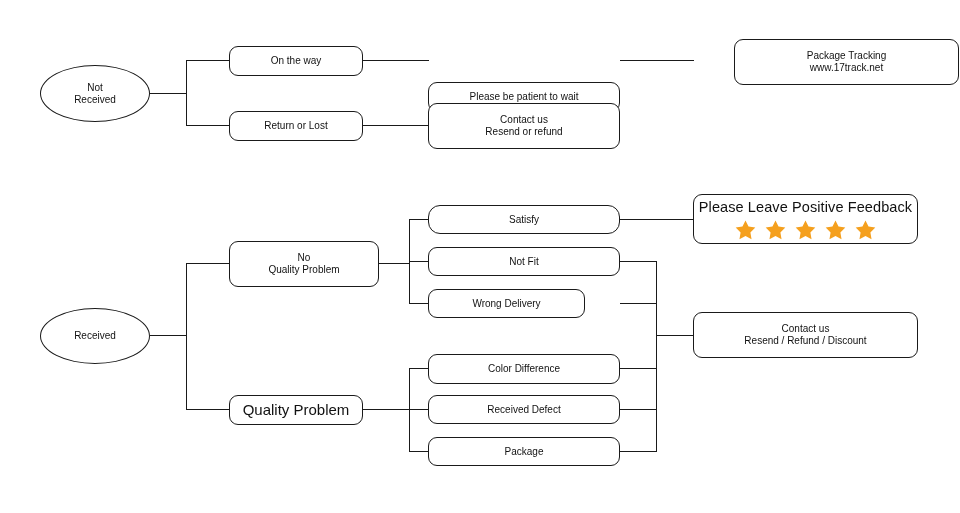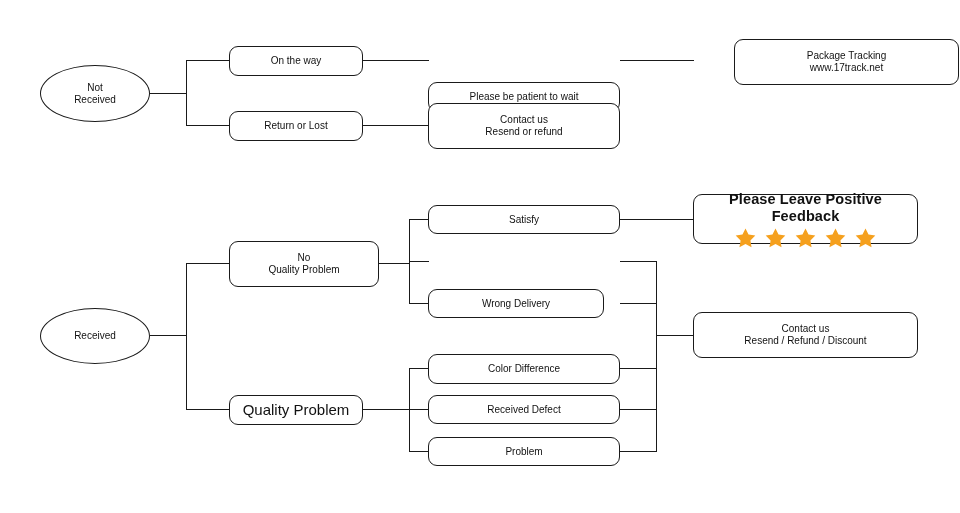"Please Leave Positive Feedback" .feedback .fbtext { font-weight: 700 -> 400 }
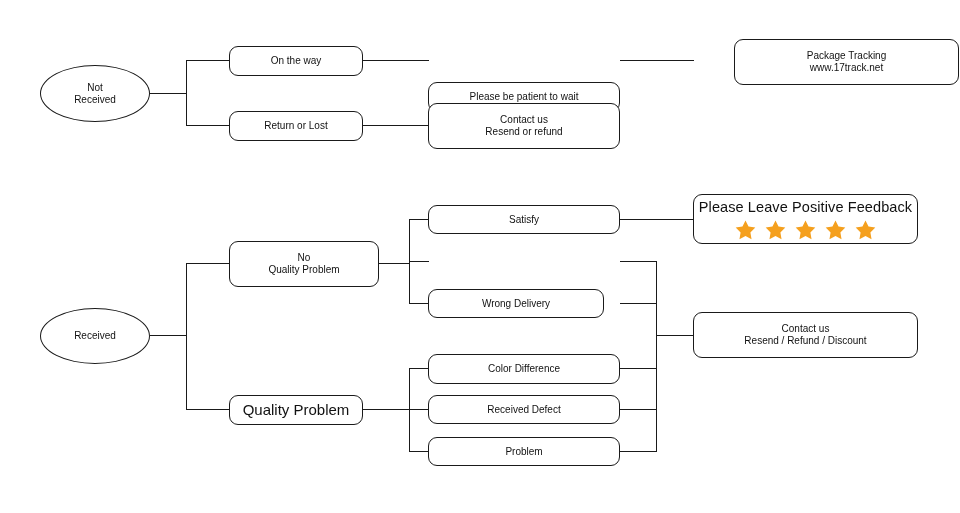"Satisfy" div.node { border-radius: none -> 12px }
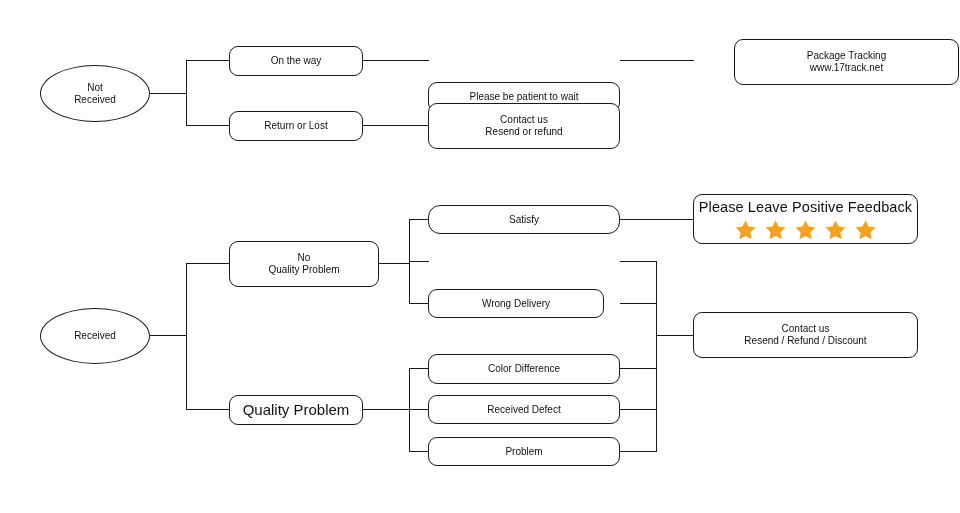"Not Fit" div.node { html: none -> <div> <span>Not Fit</span> </div> }
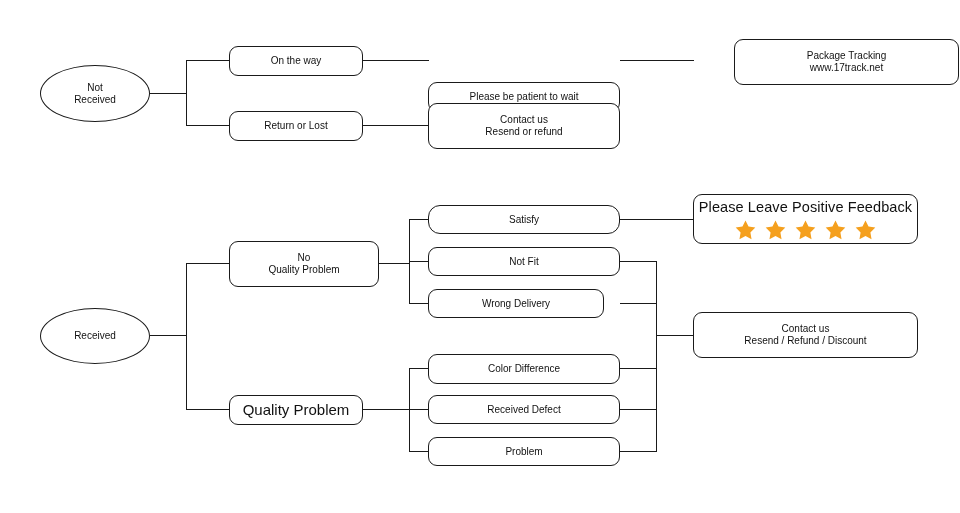"Wrong Delivery" div.node { width: 176px -> 157px }
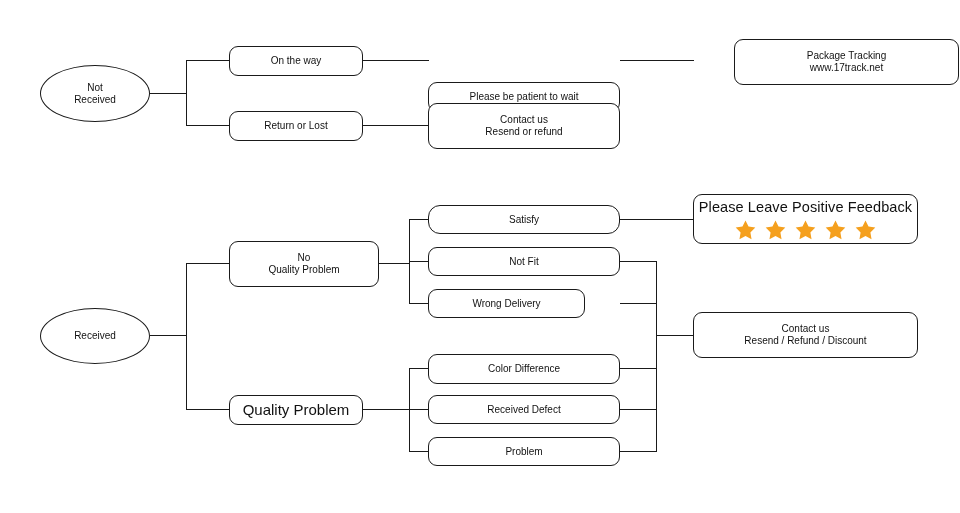"Problem" span.lbl { text: Problem -> Package }
